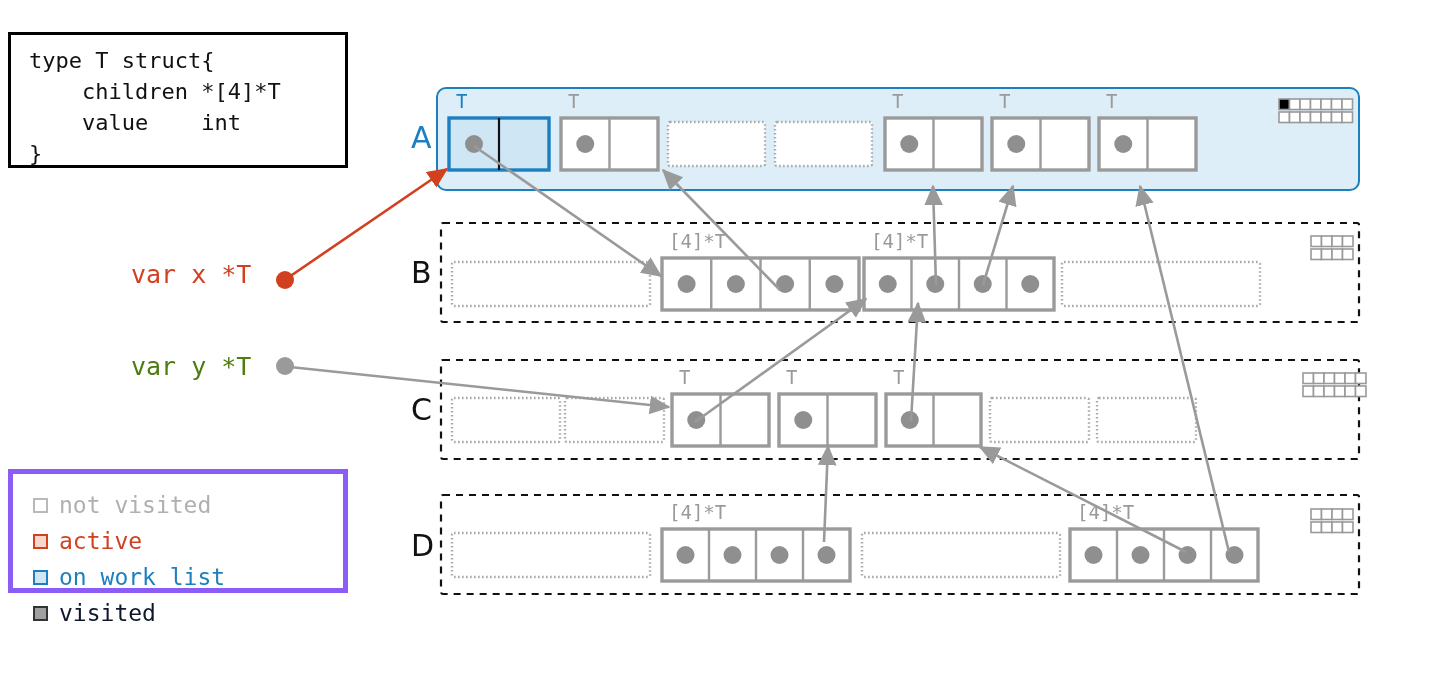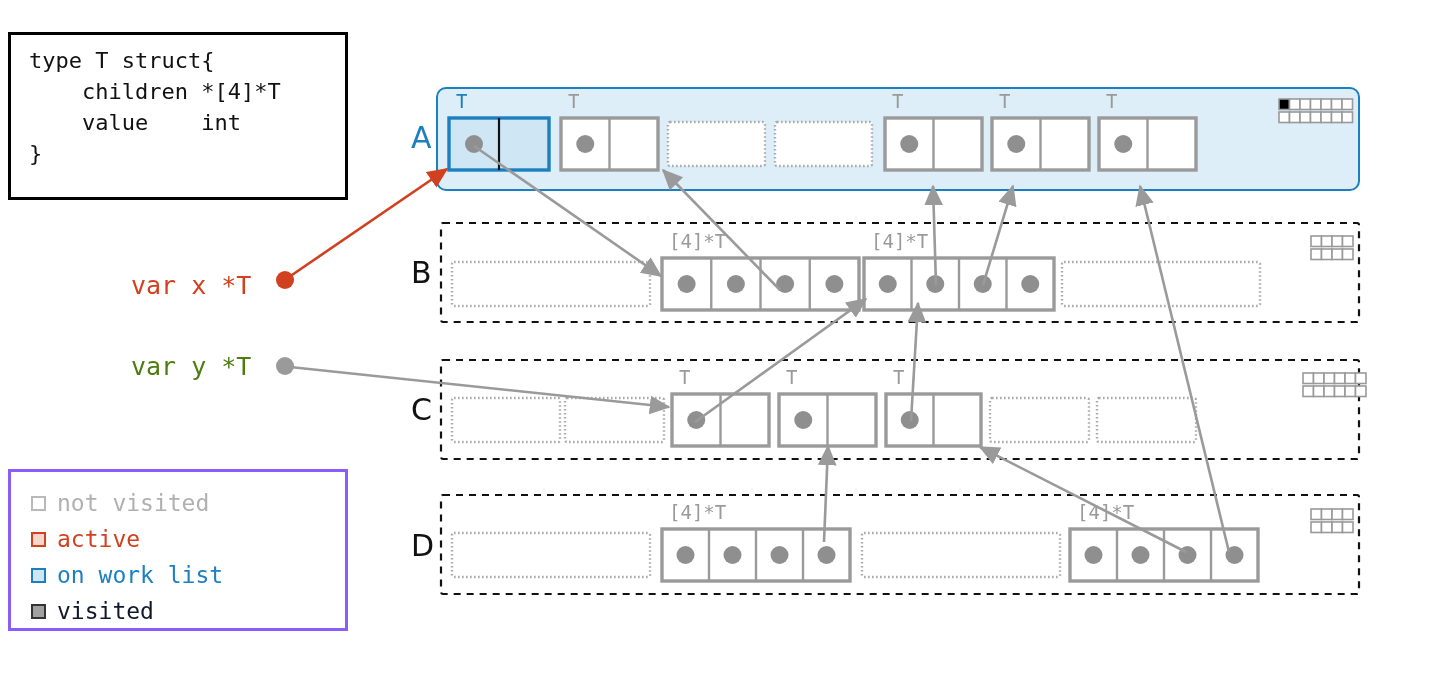"type T struct{" .code-box { height: 168px -> 136px }
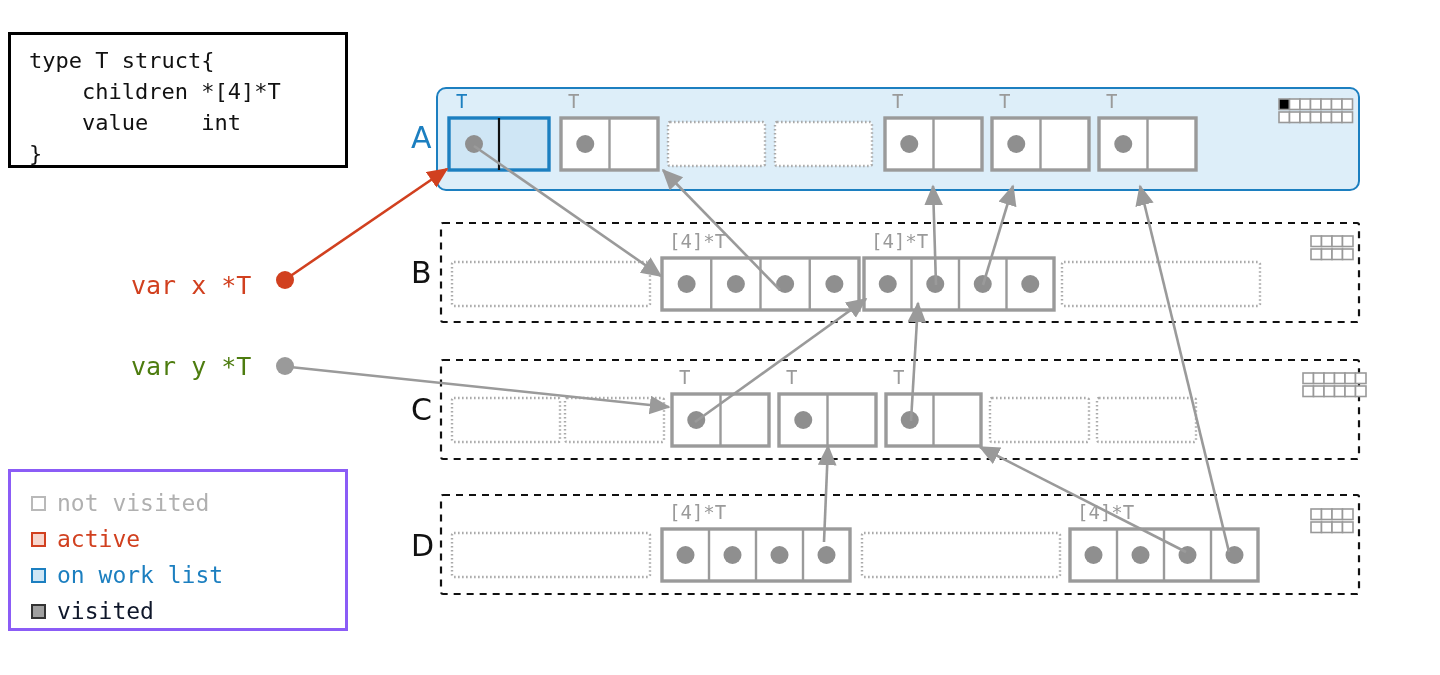"var x *T" #var-x-label { top: 271px -> 260px }
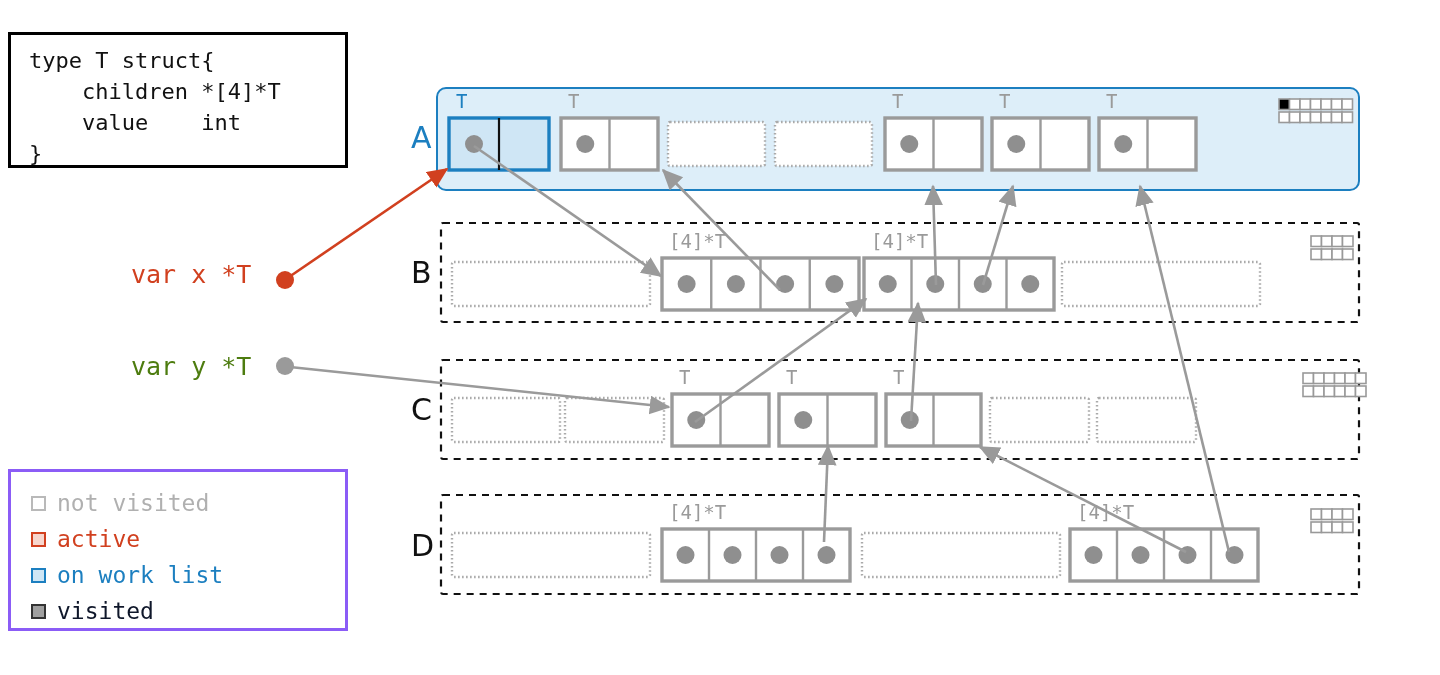"not visited" .legend-box { border: 3px solid #8b5cf6 -> 5px solid #8b5cf6; height: 162px -> 124px }
